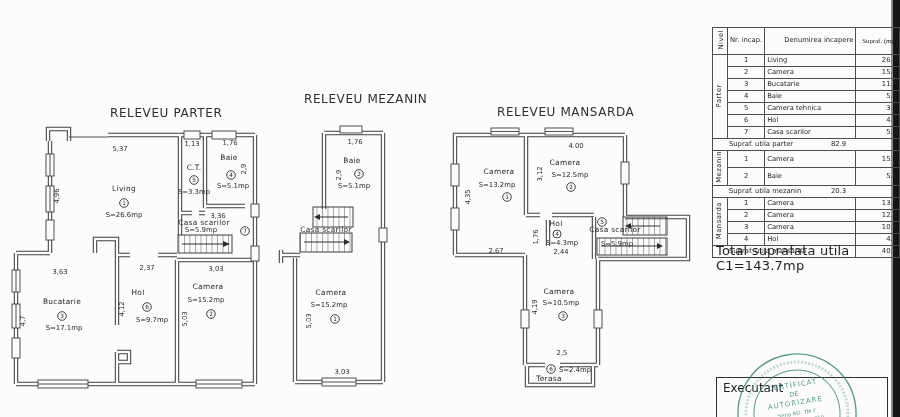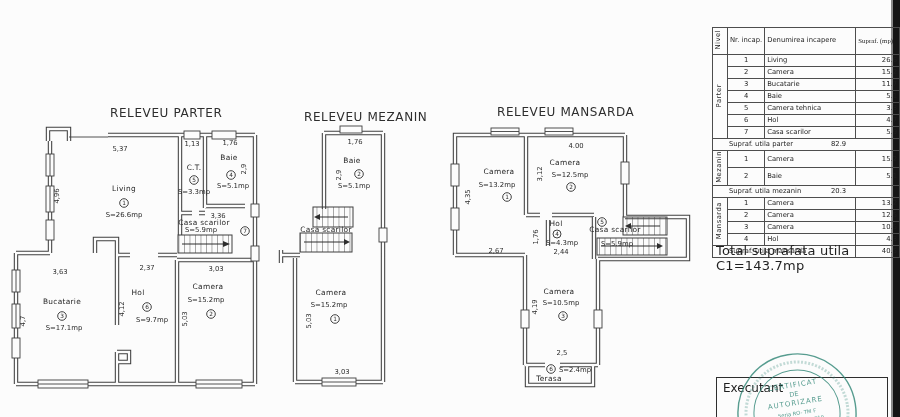"Nr. incap." table.tbl th { text-align: left -> right }
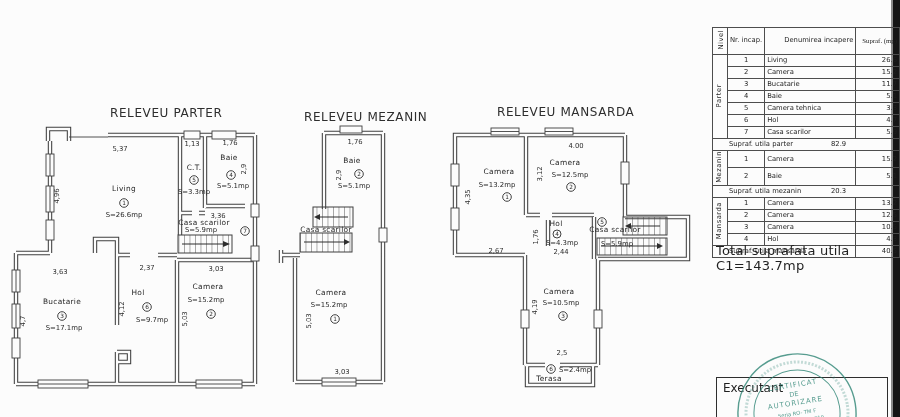"RELEVEU MEZANIN" div.plan-title { top: 110px -> 92px }
